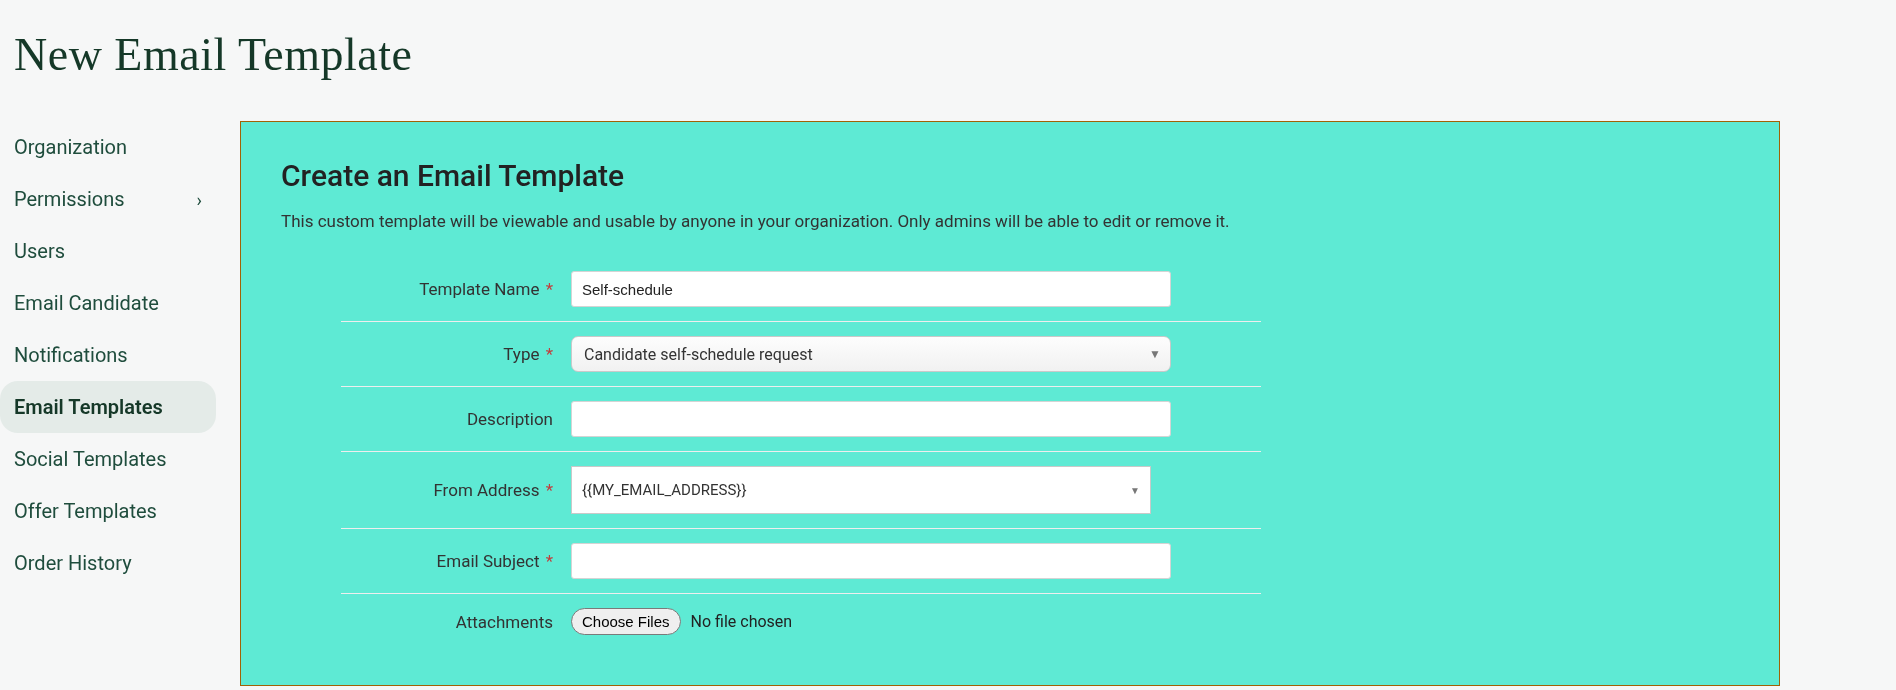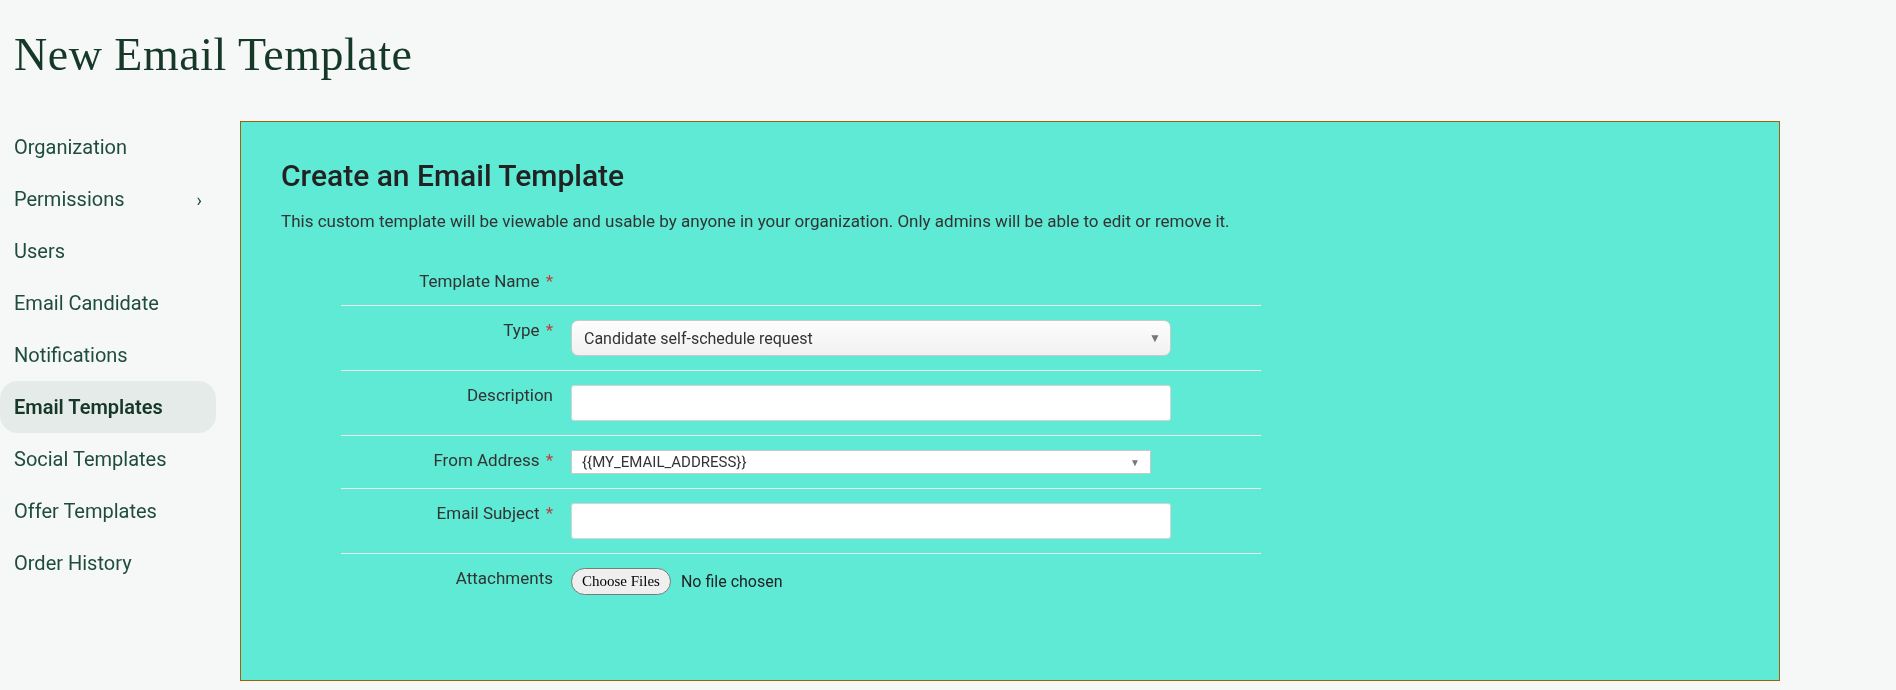"Template Name *" .form-row { align-items: none -> center }
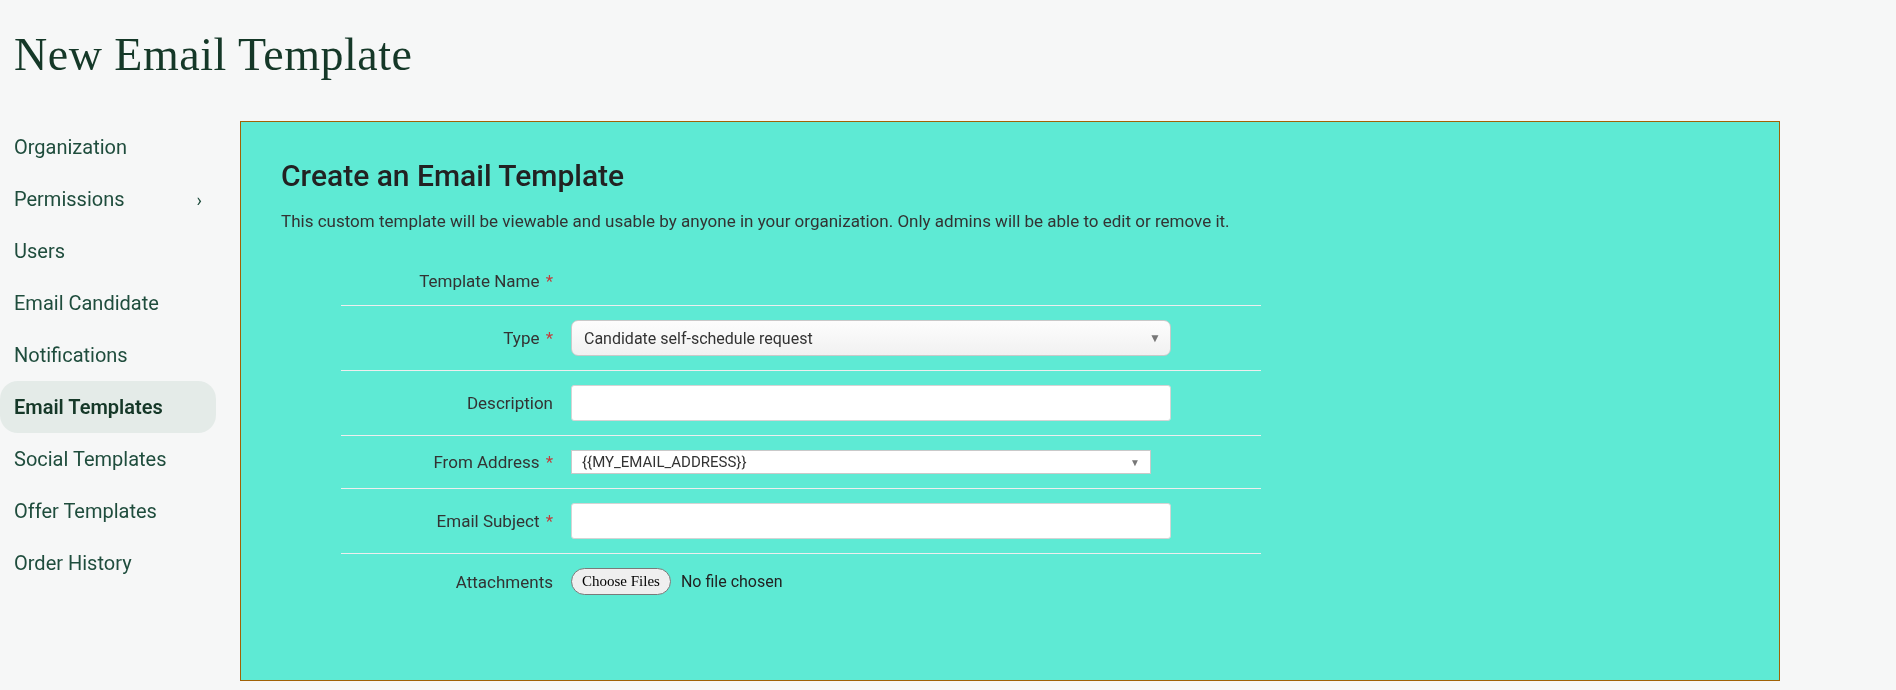"Self-schedule" div.form-control { html: none -> <div> <input> </div> }
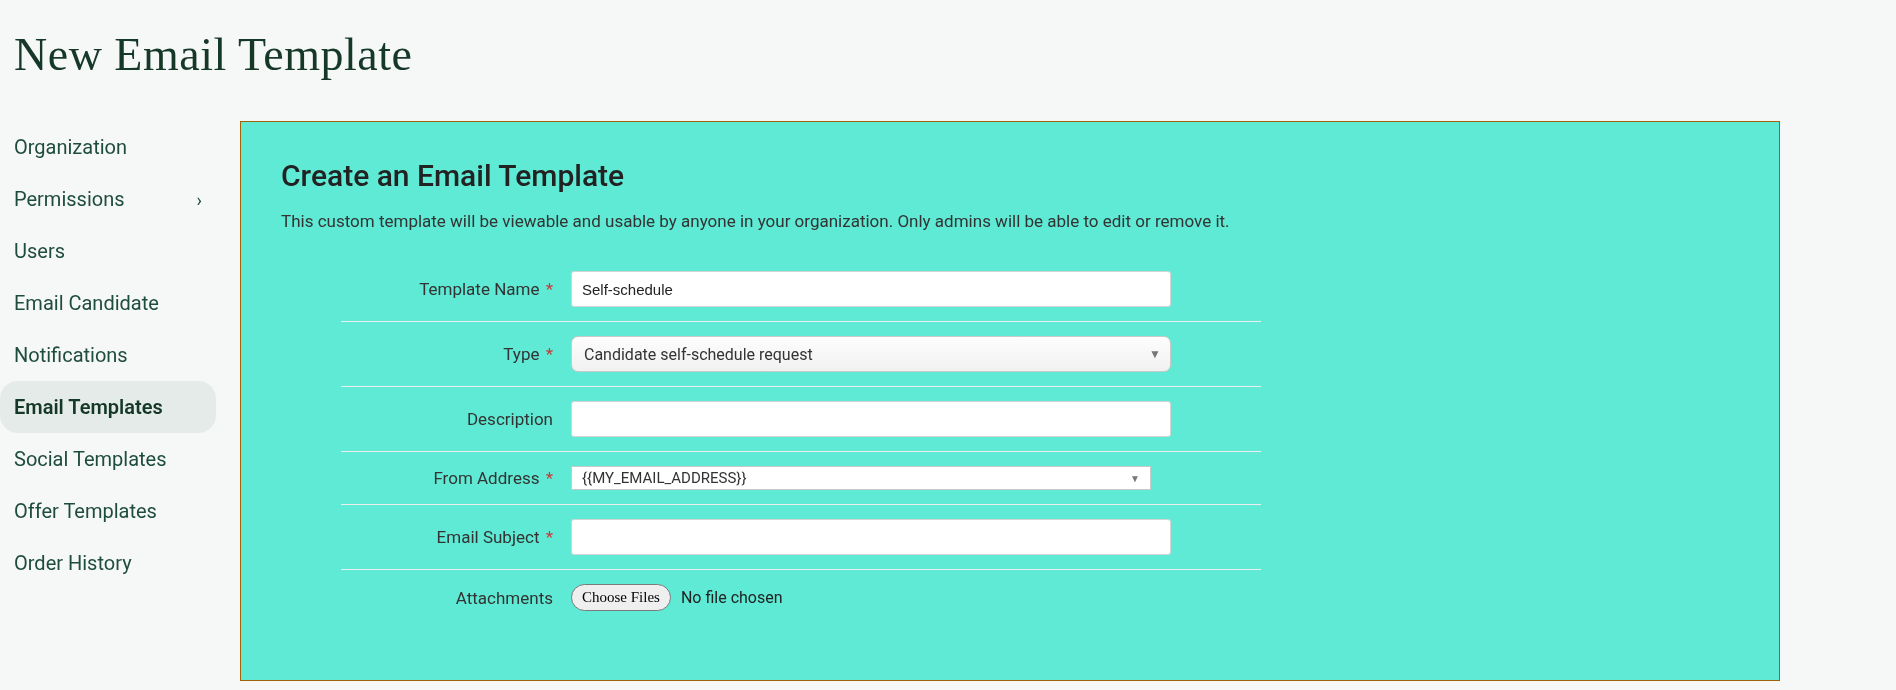"{{MY_EMAIL_ADDRESS}}" .from-select { height: 24px -> 48px }
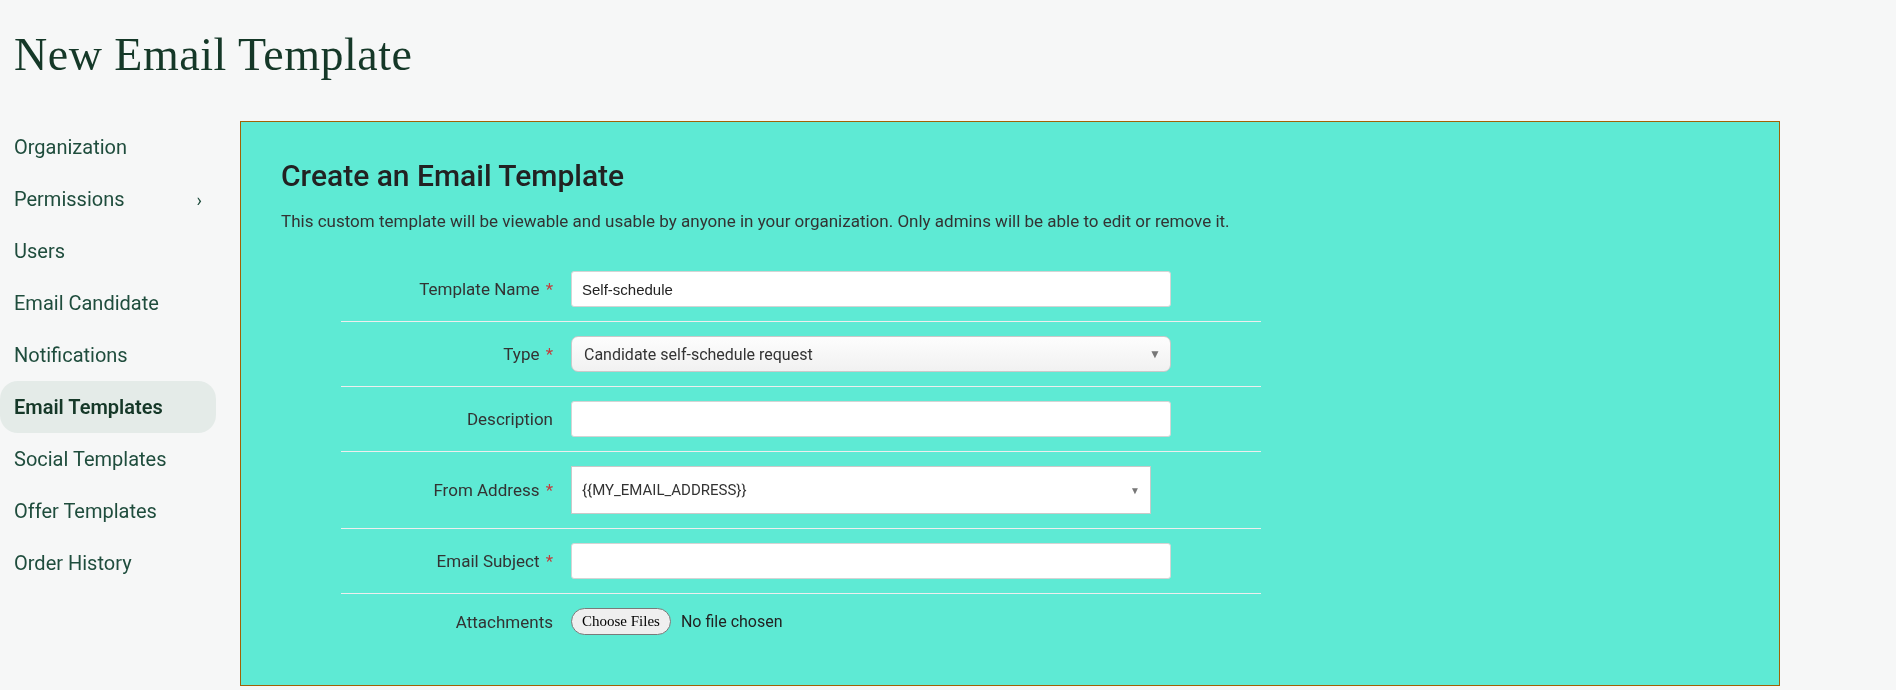"Choose Files" .file-btn { font-family: Liberation Serif, serif -> Liberation Sans, sans-serif }
